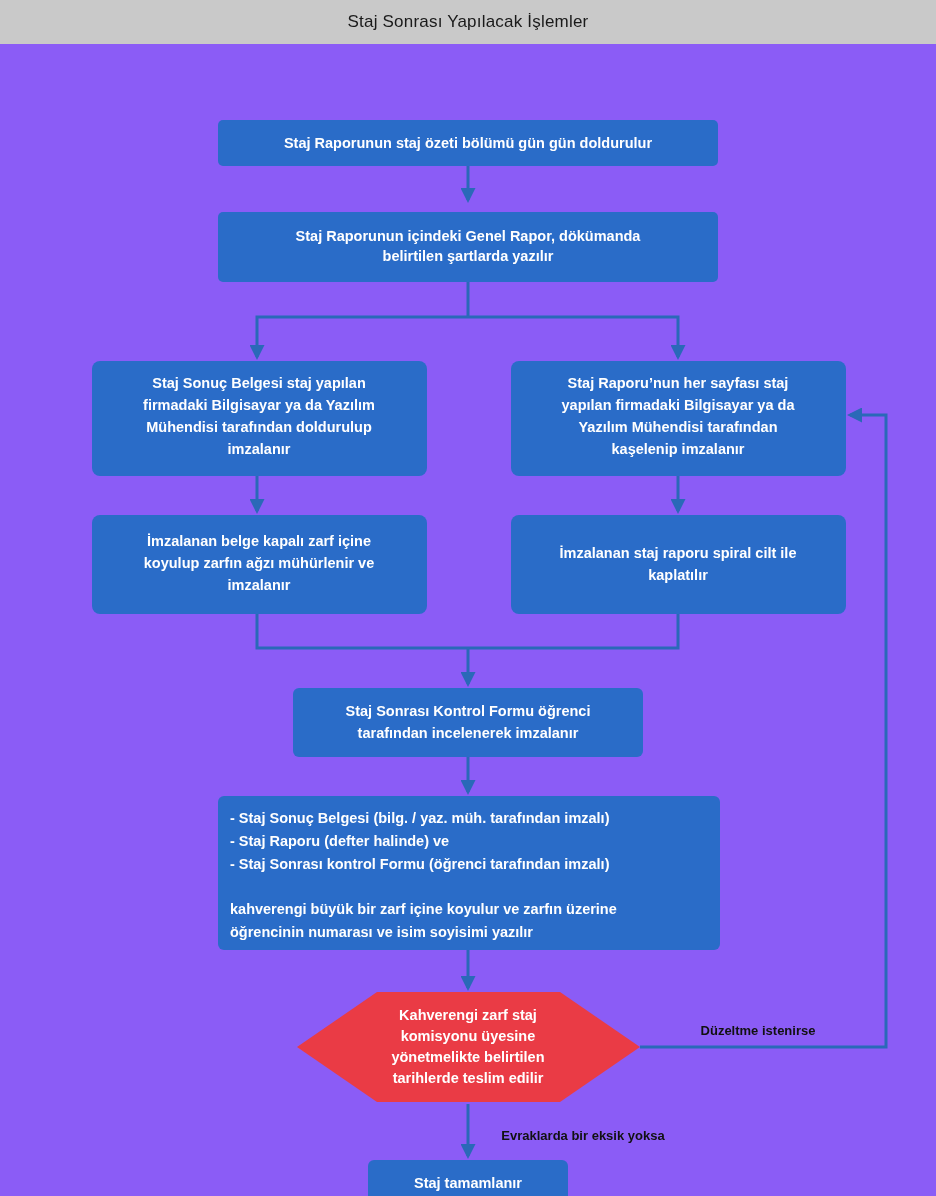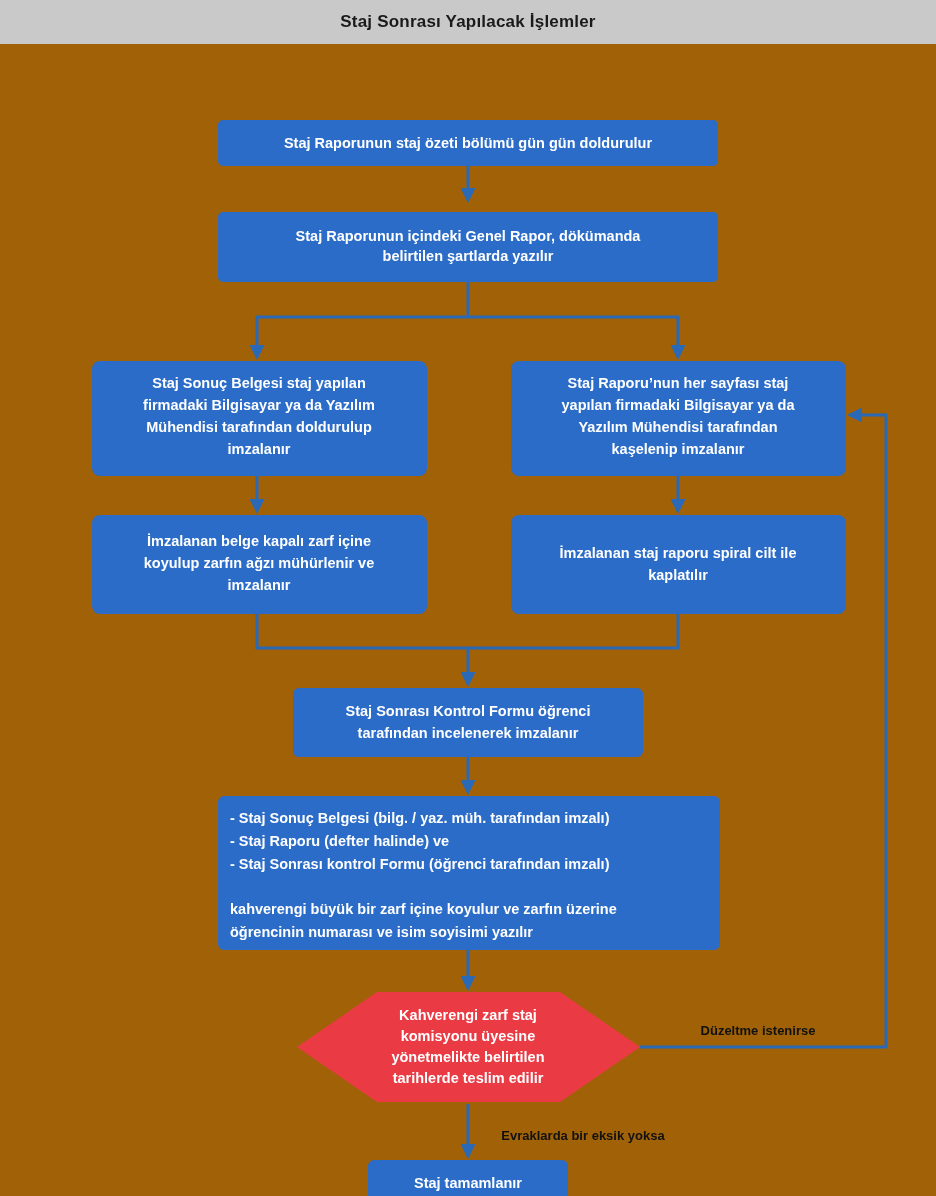"Staj Sonrası Yapılacak İşlemler" #title-text { font-weight: bold -> normal }
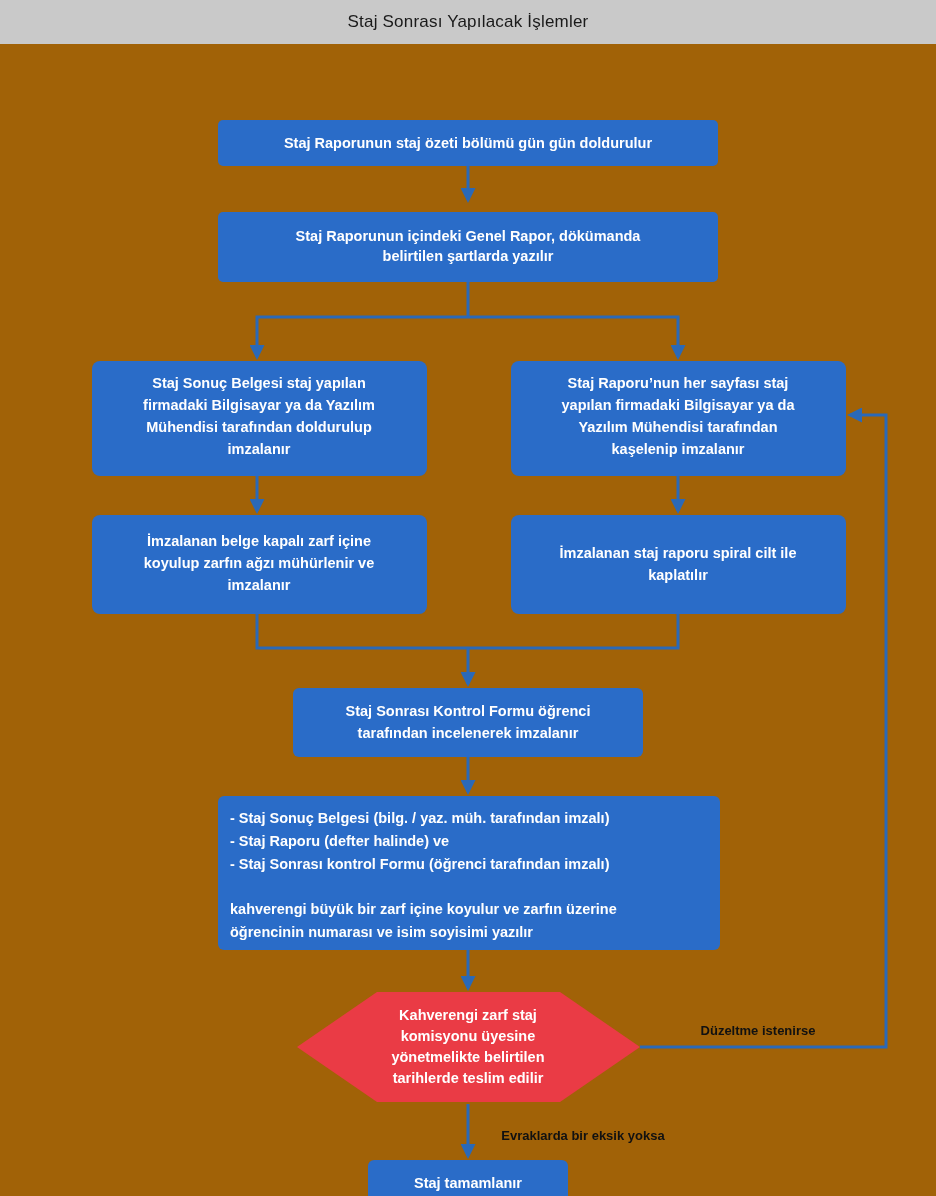"Staj Raporunun staj özeti bölümü" #canvas-wrap { background: #a16207 -> #8b5cf6 }
